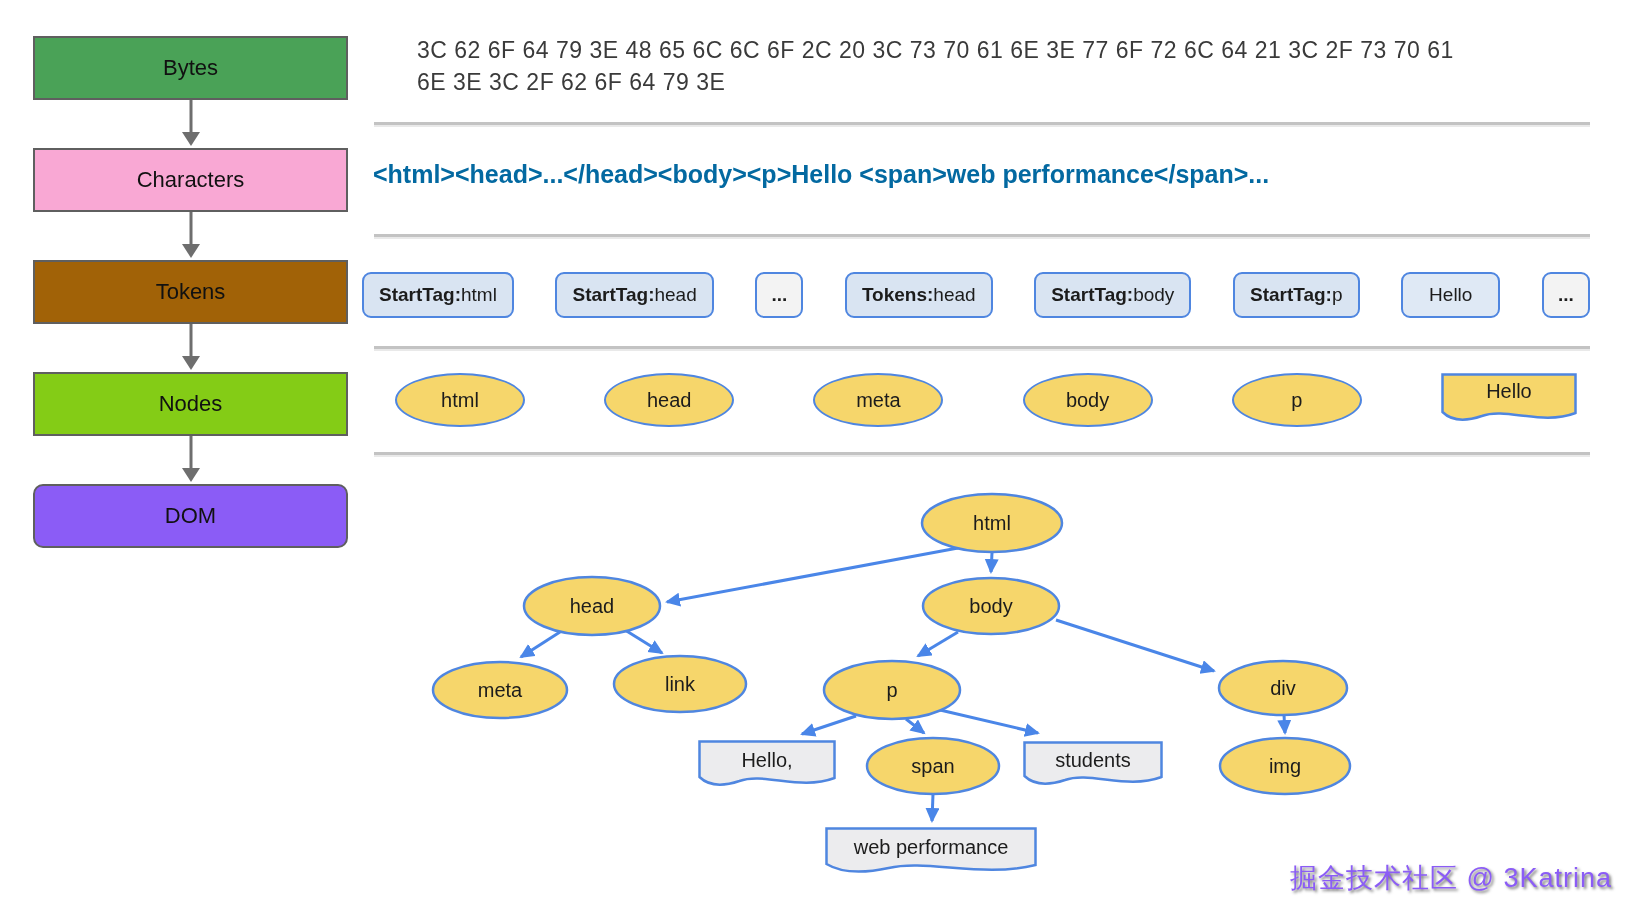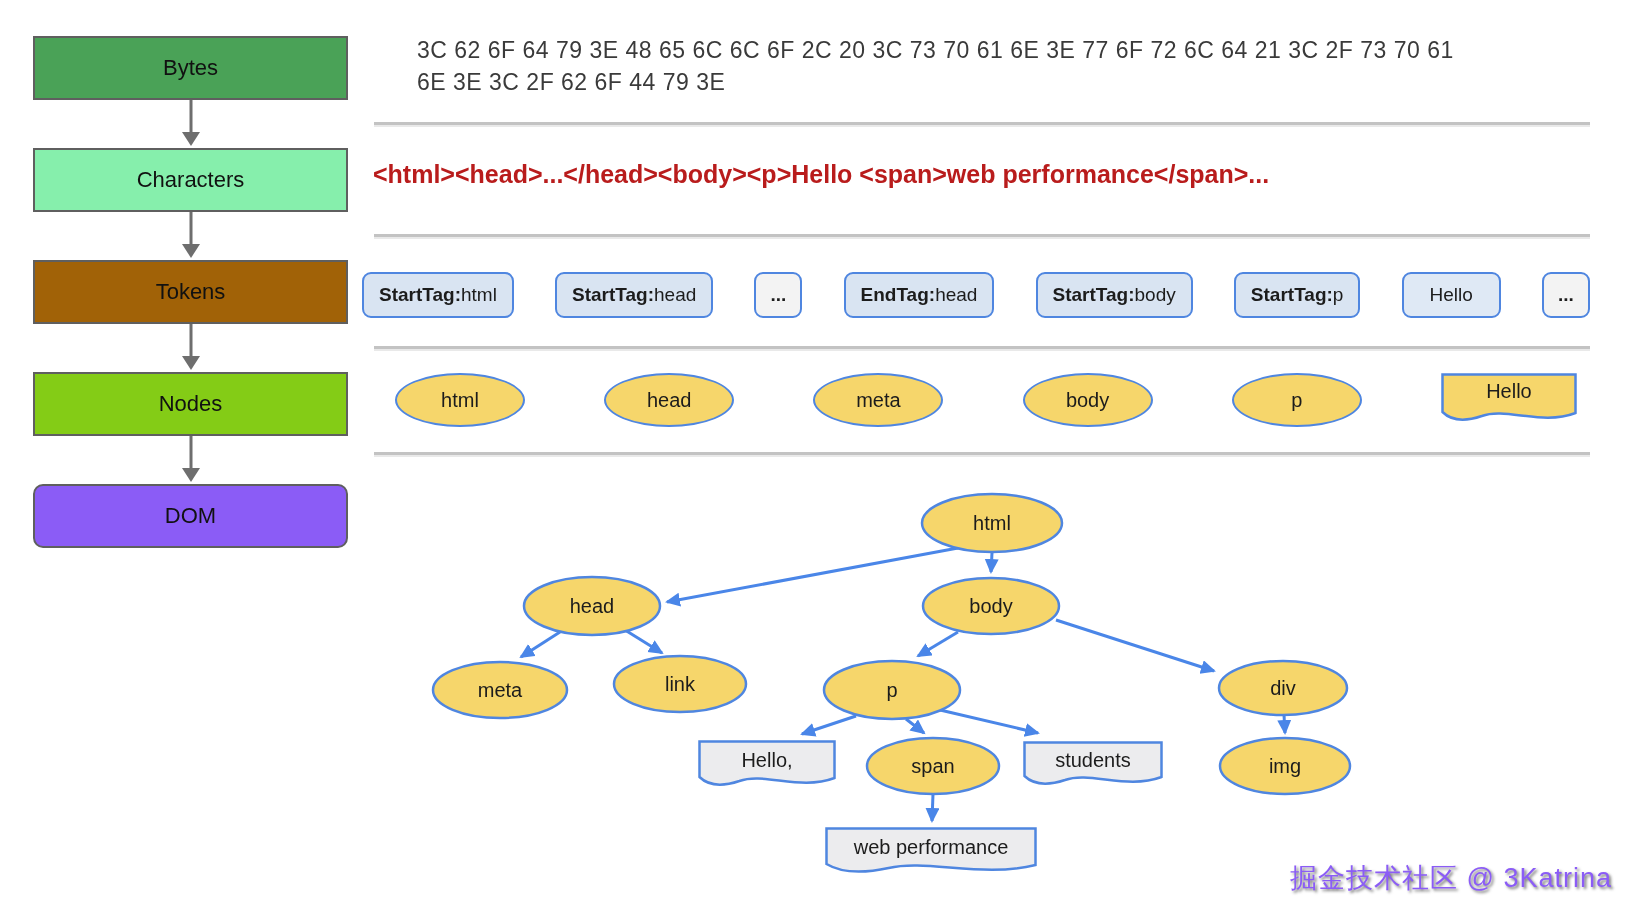"6E 3E 3C 2F 62" div { text: 44 -> 64 }
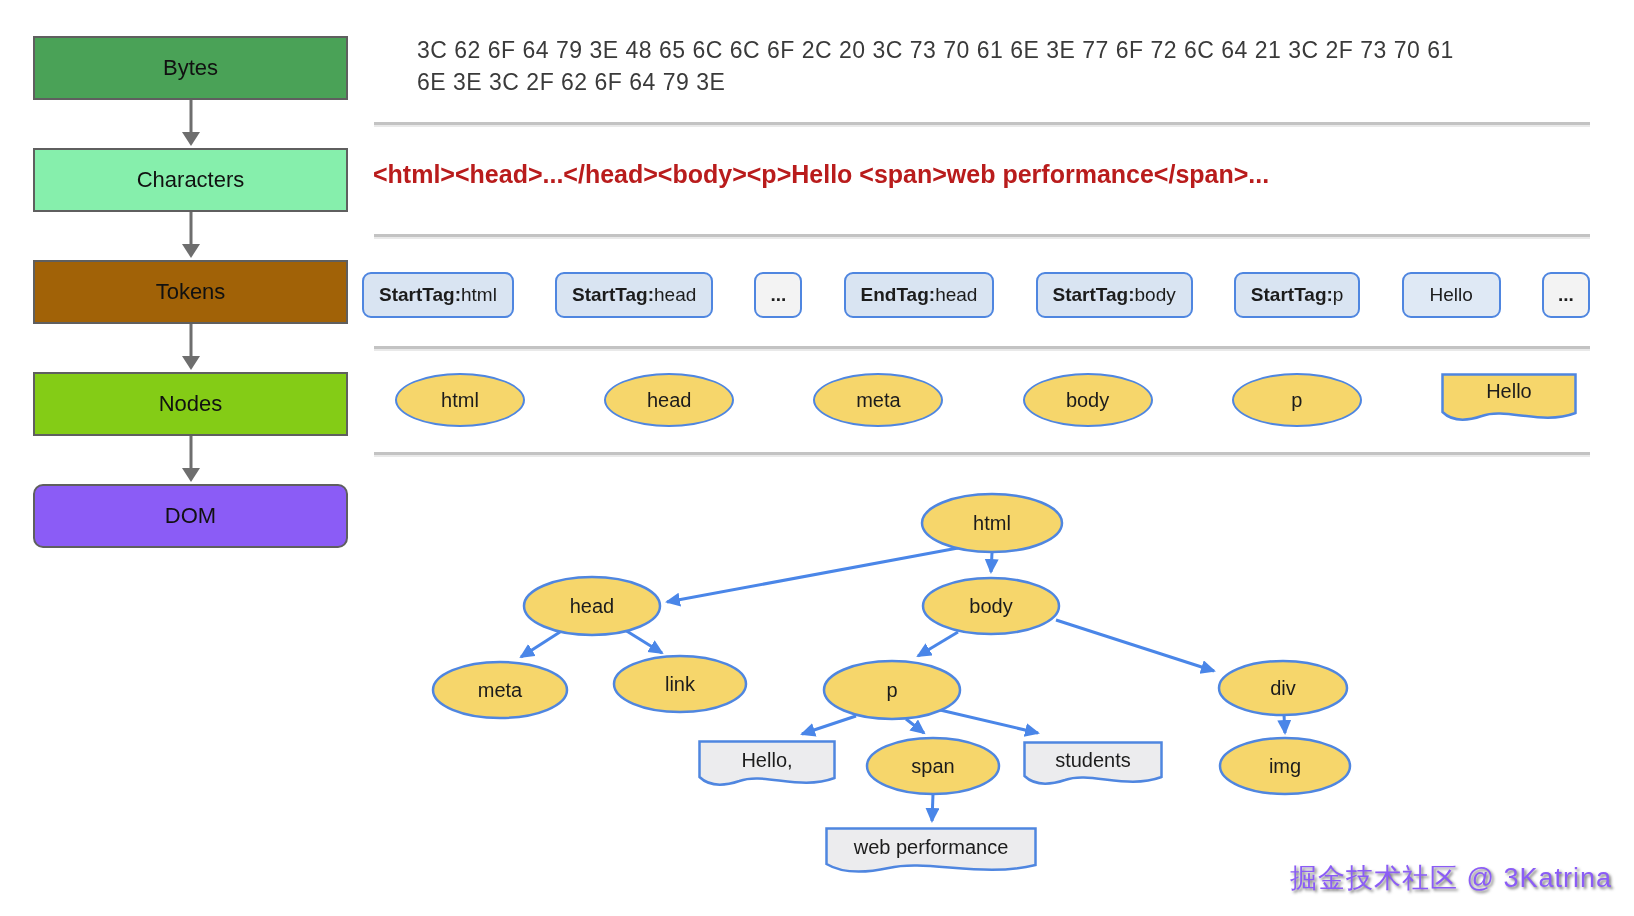"Characters" div.flow-box { background: #86efac -> #f9a8d4 }
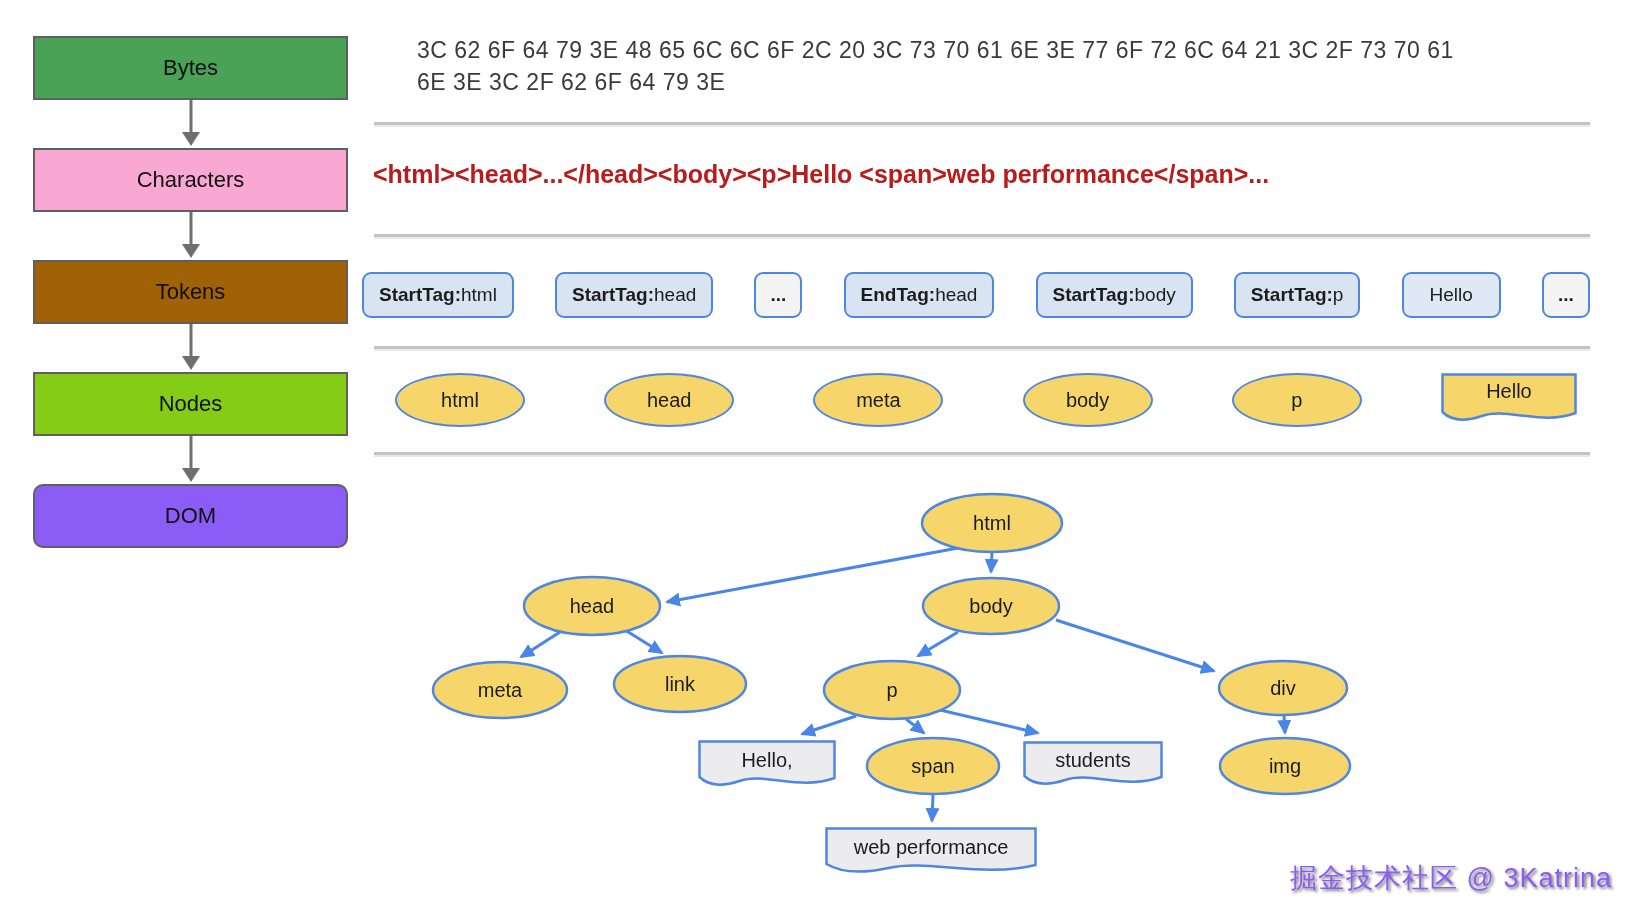"<html><head>...</head><body><p>Hello" .chars-line { color: #b91c1c -> #0369a1 }
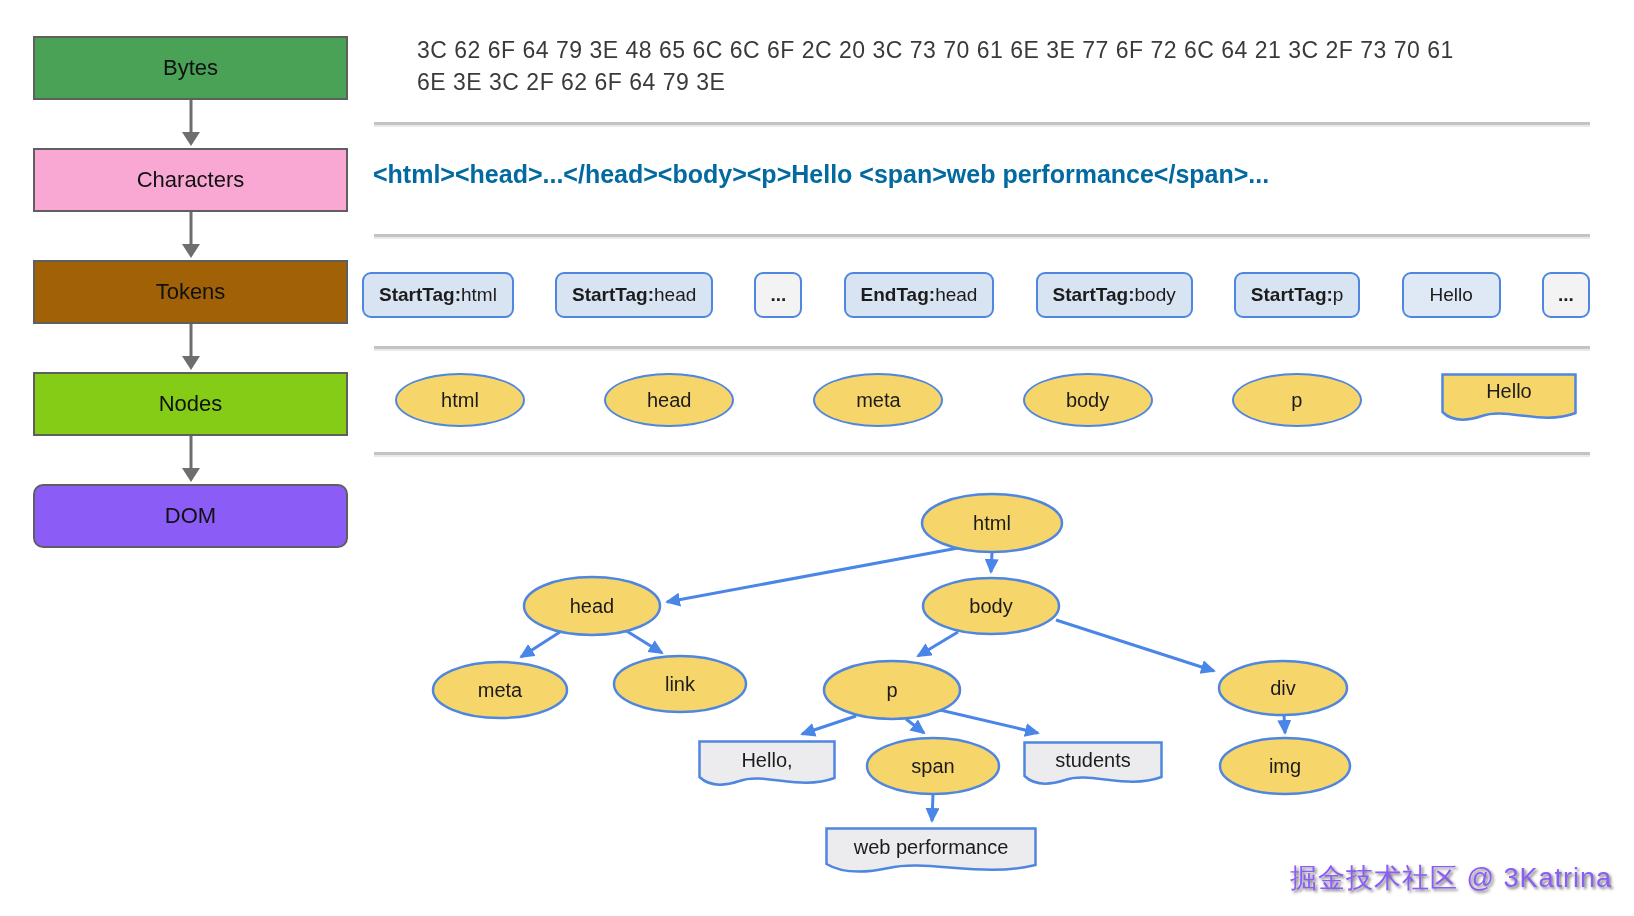"EndTag:" b { text: EndTag -> Tokens }
